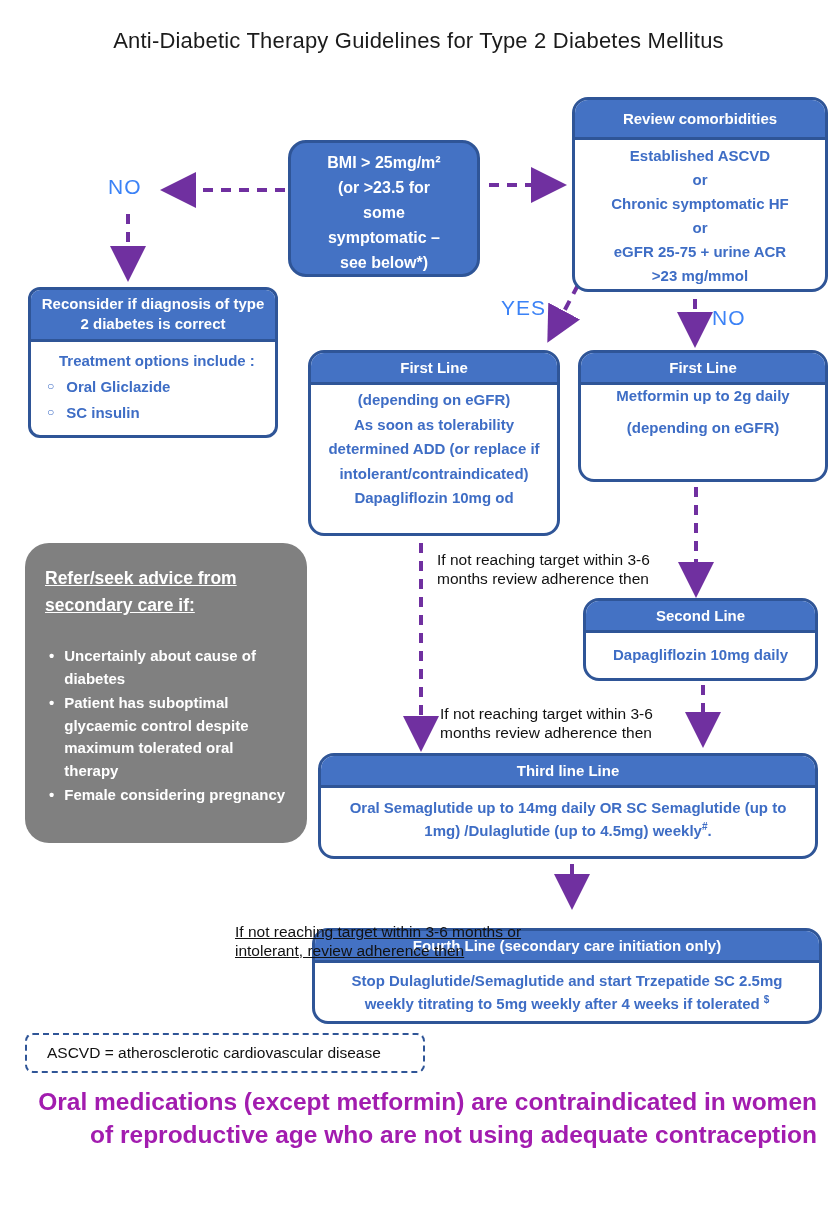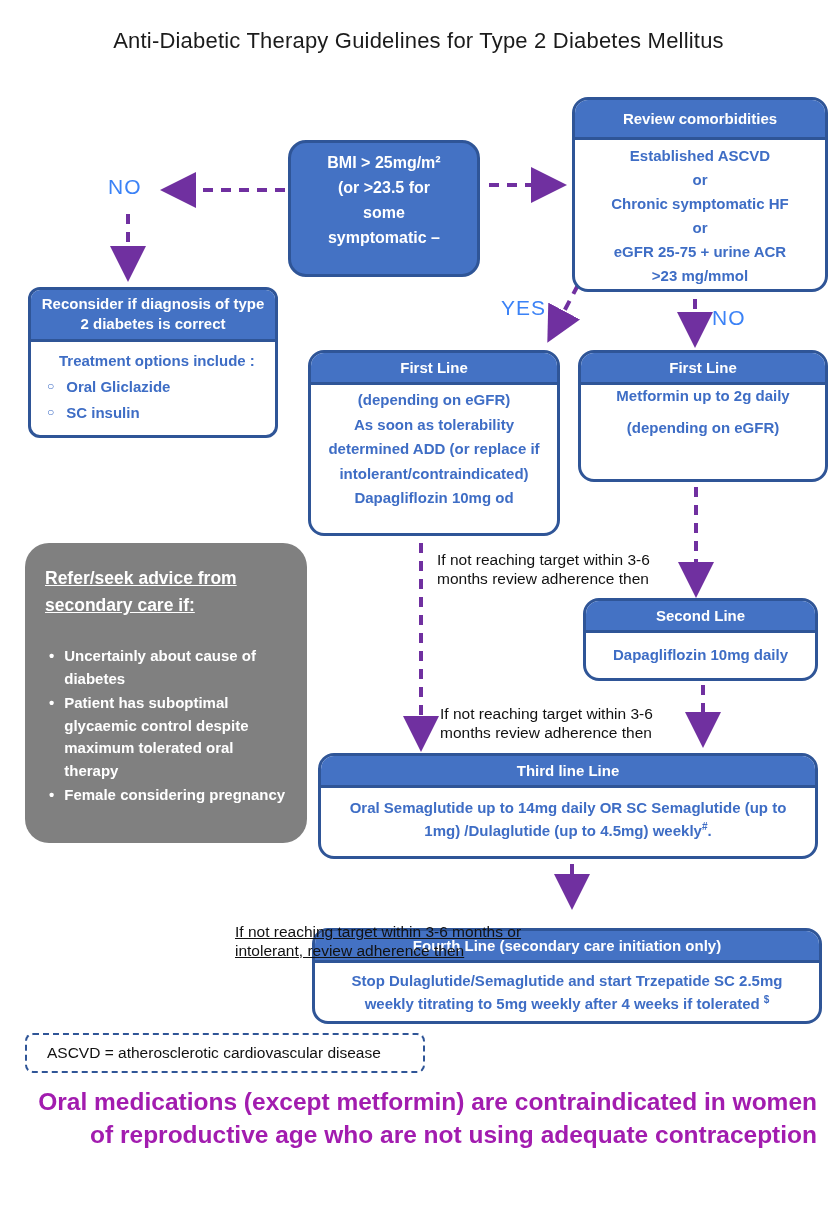"see below*)" div.ln { html: none -> <div>see below*)</div> }
